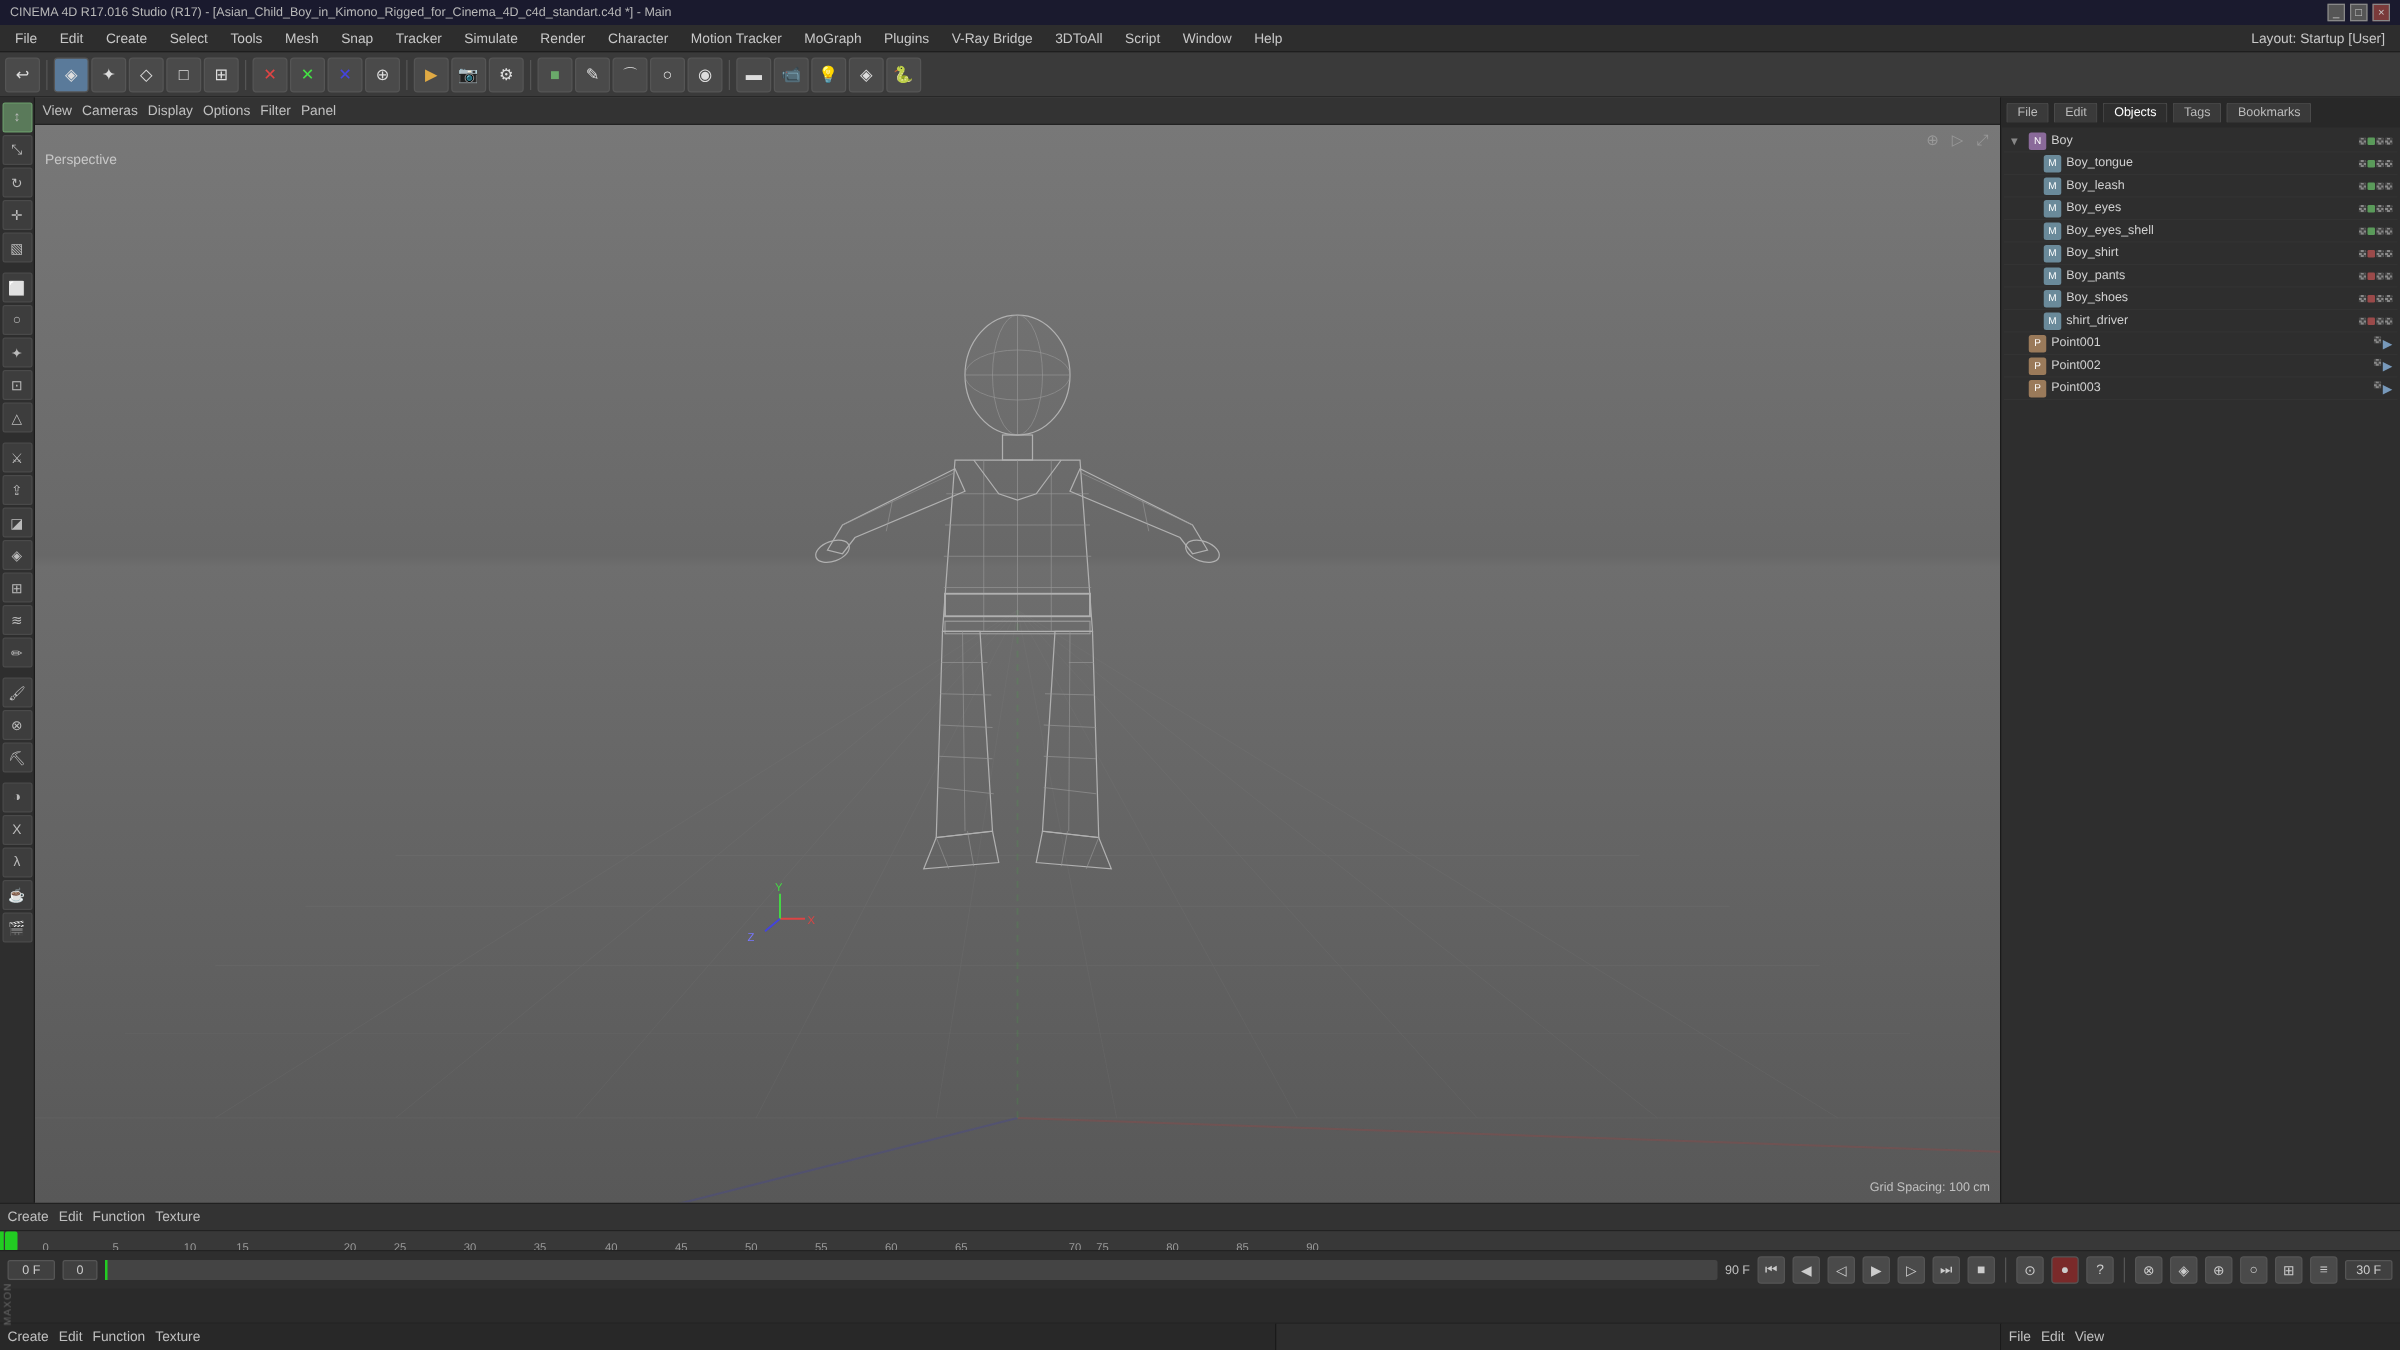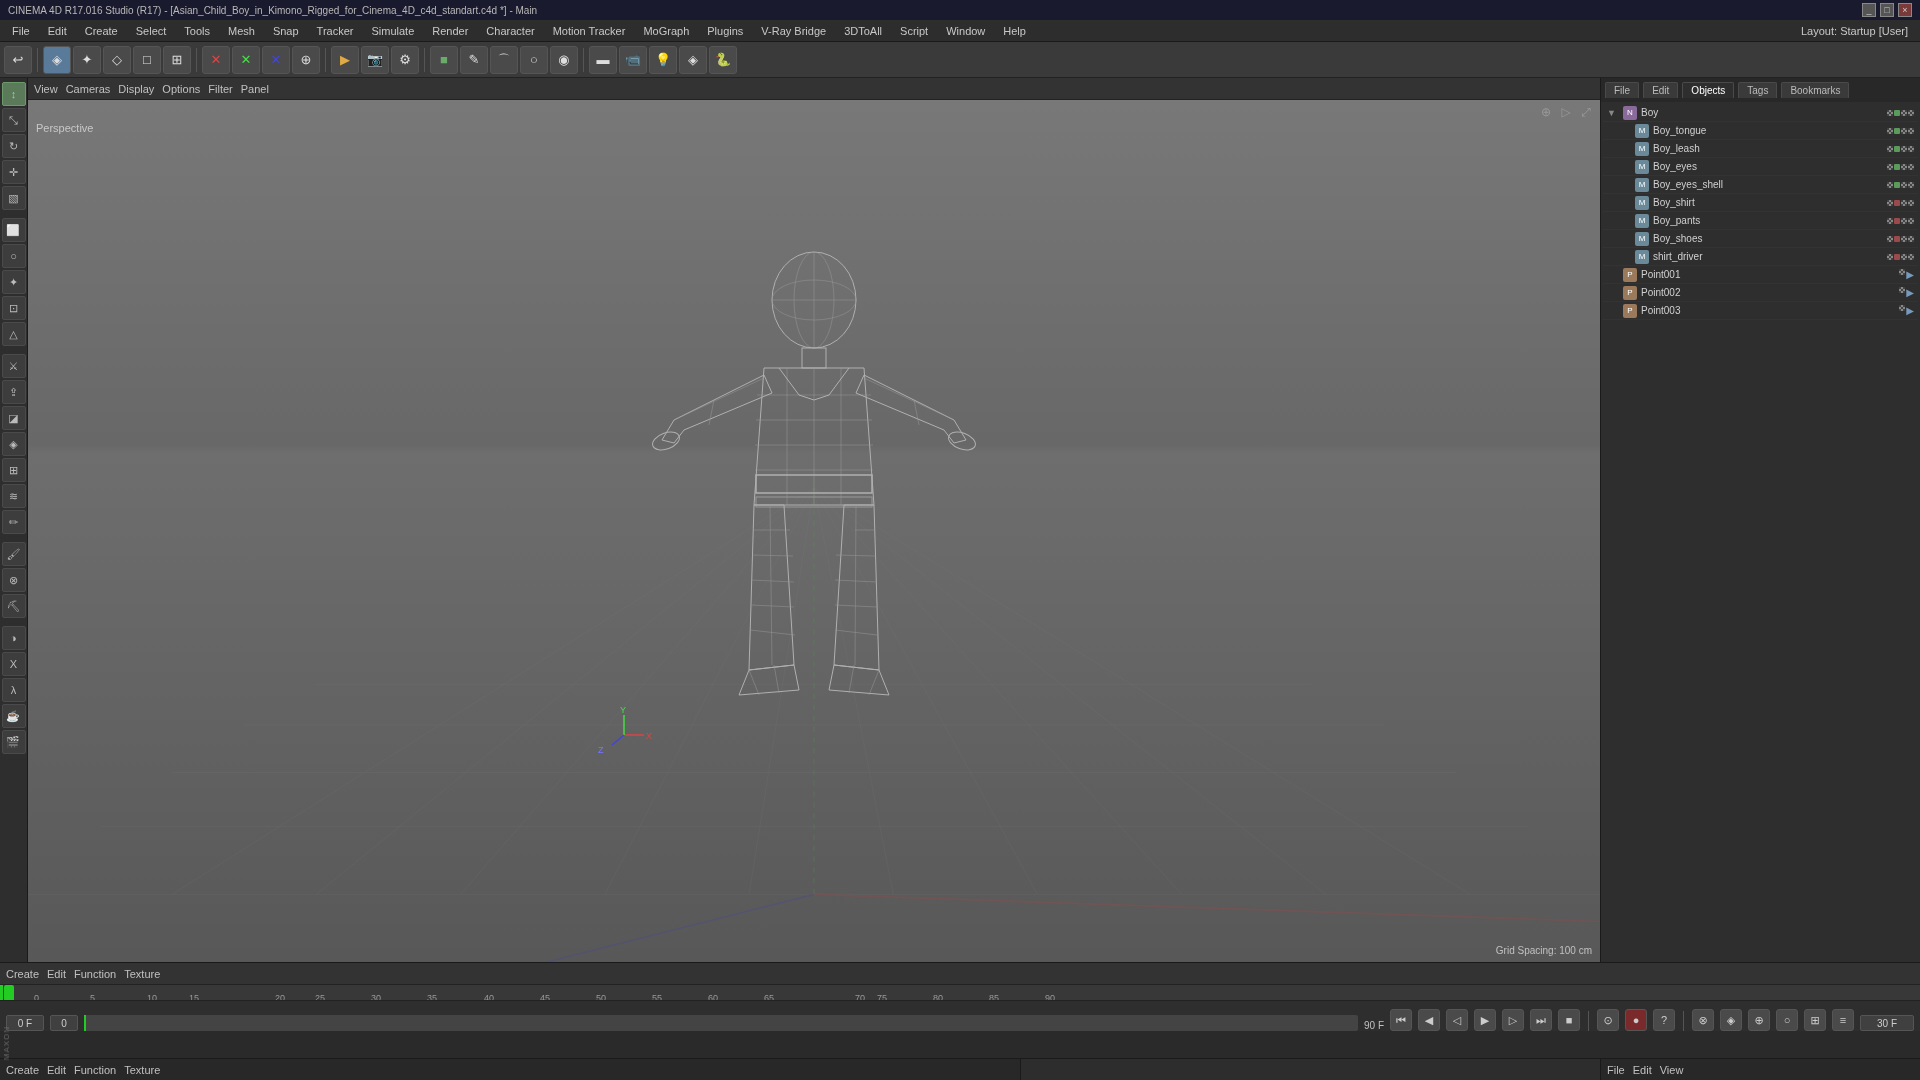"0 F" #timeline-controls { align-items: flex-end -> center }
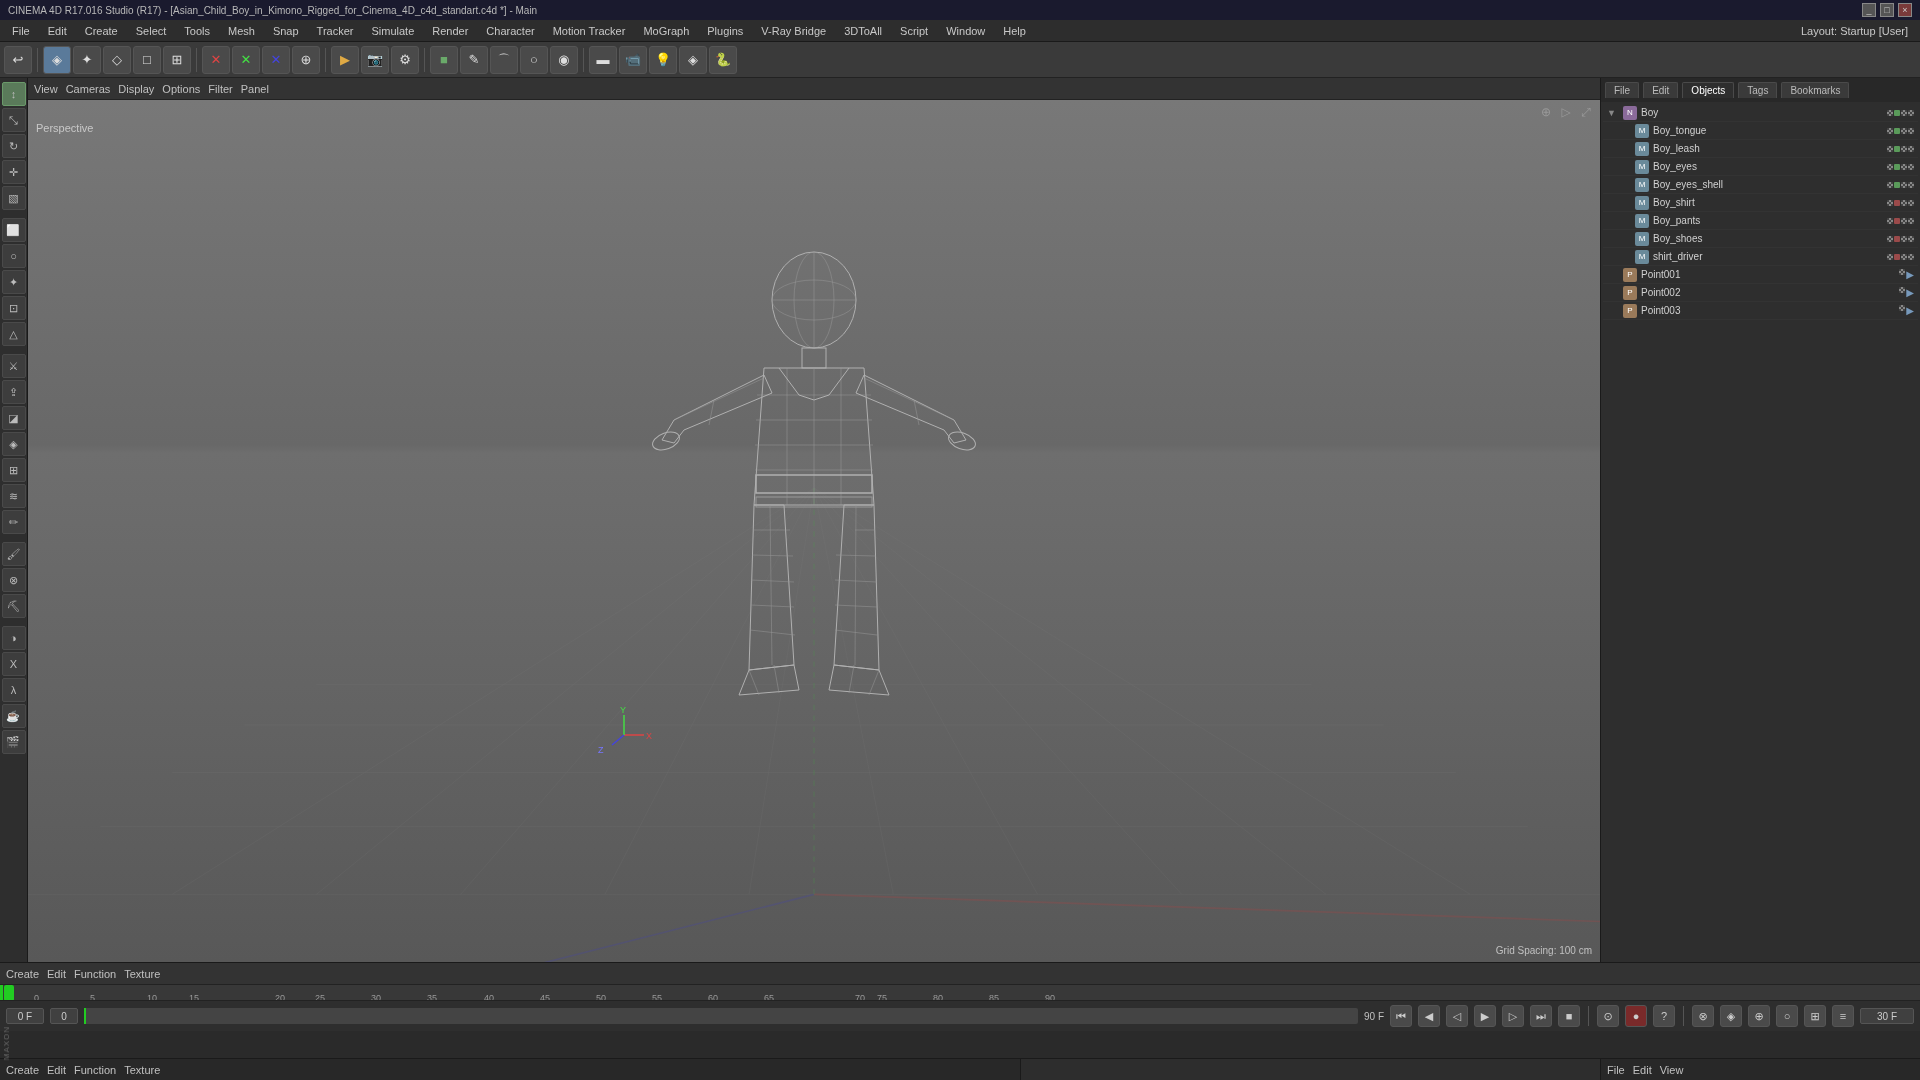"30 F" input.small-input { width: 54px -> 38px }
